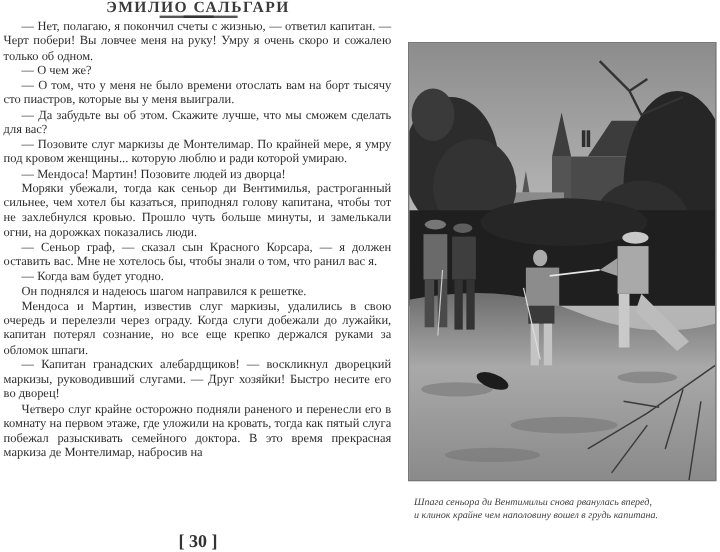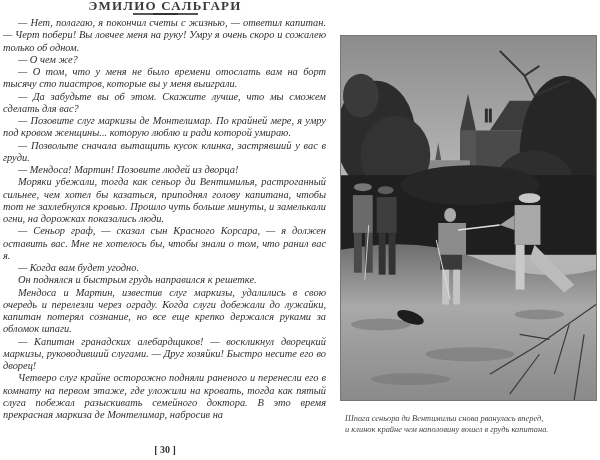"— Нет, полагаю, я покончил" .text-column { font-style: italic -> none }
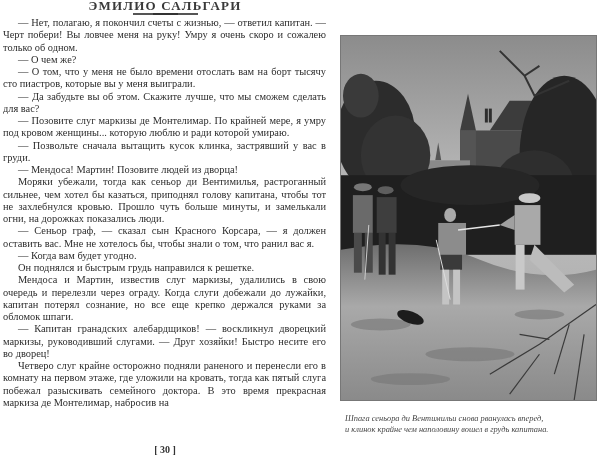"— Позвольте сначала вытащить кусок" p { html: <p>— Позвольте сначала вытащить кусок клинка, застрявший у вас в груди.</p> -> none }
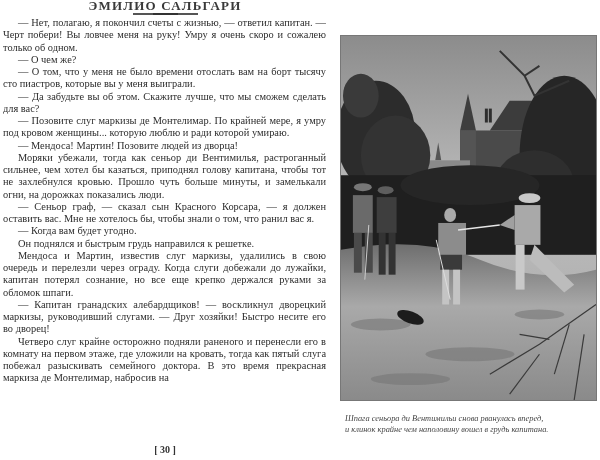"Он поднялся и быстрым грудь" p { text: быстрым грудь -> надеюсь шагом }
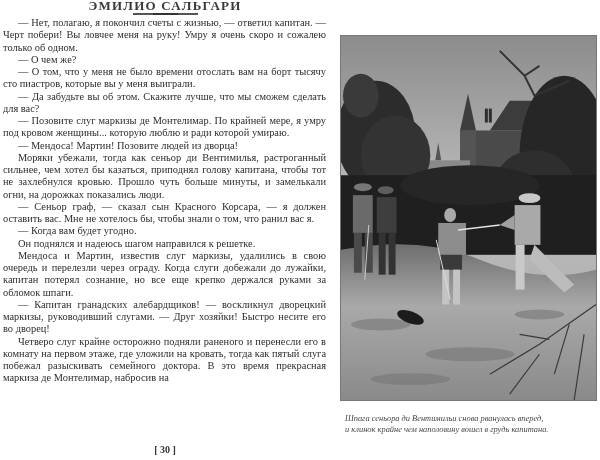"[ 30 ]" .folio { font-size: 10px -> 15px }
